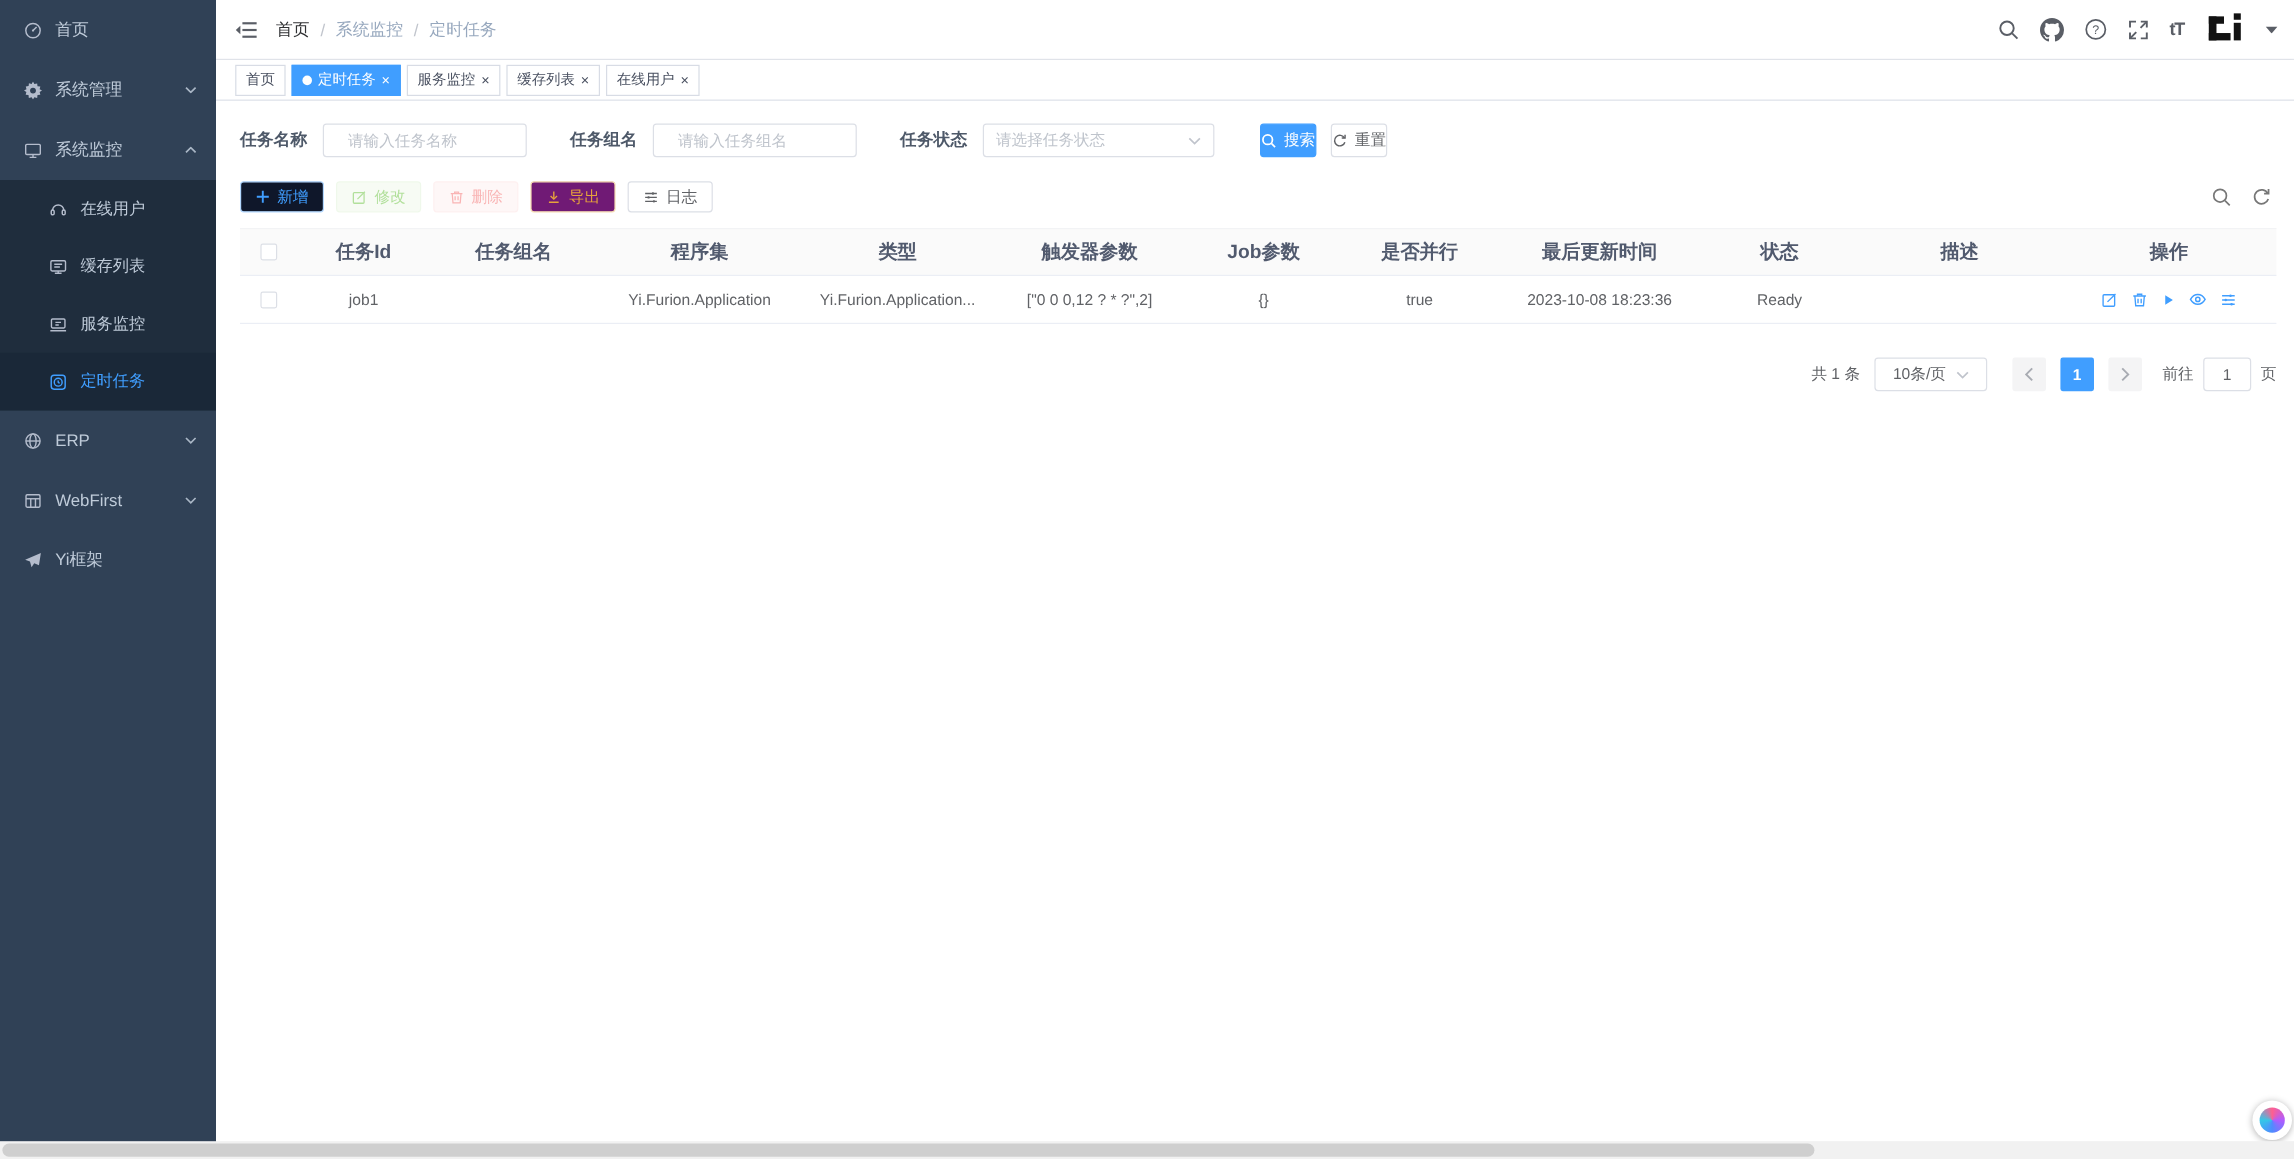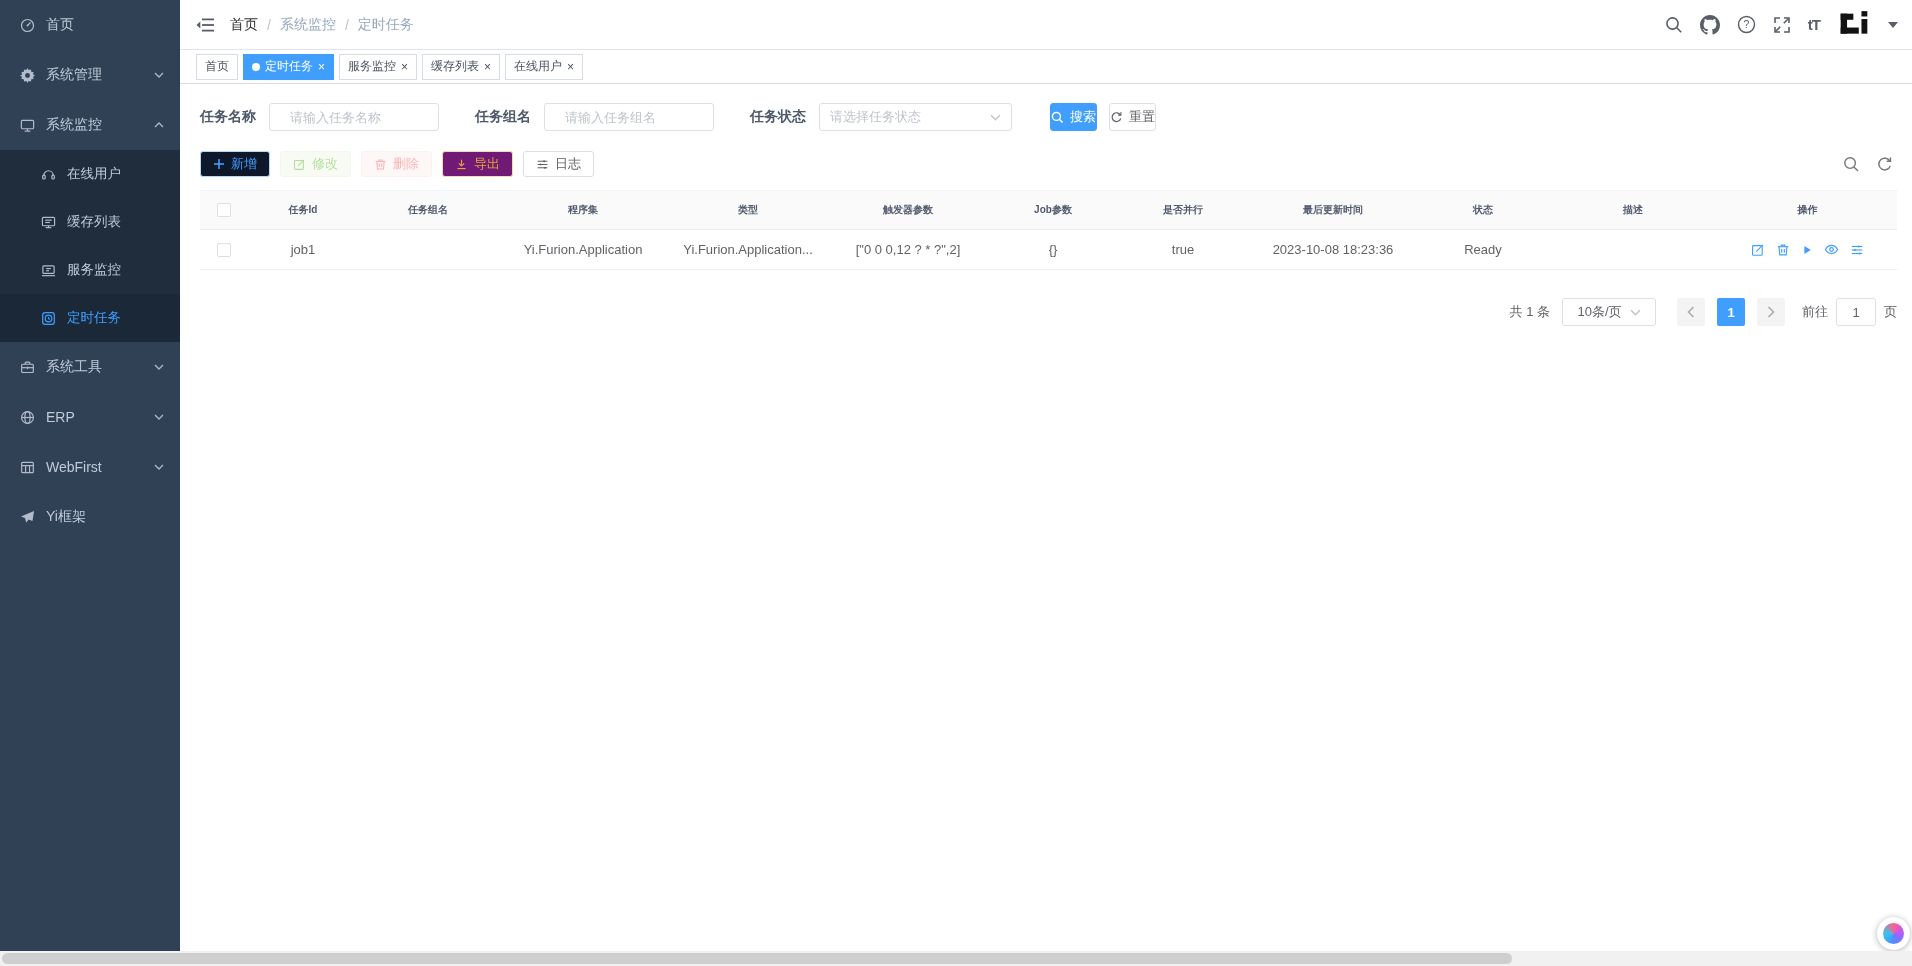"任务Id" .th { font-size: 10px -> 16px }
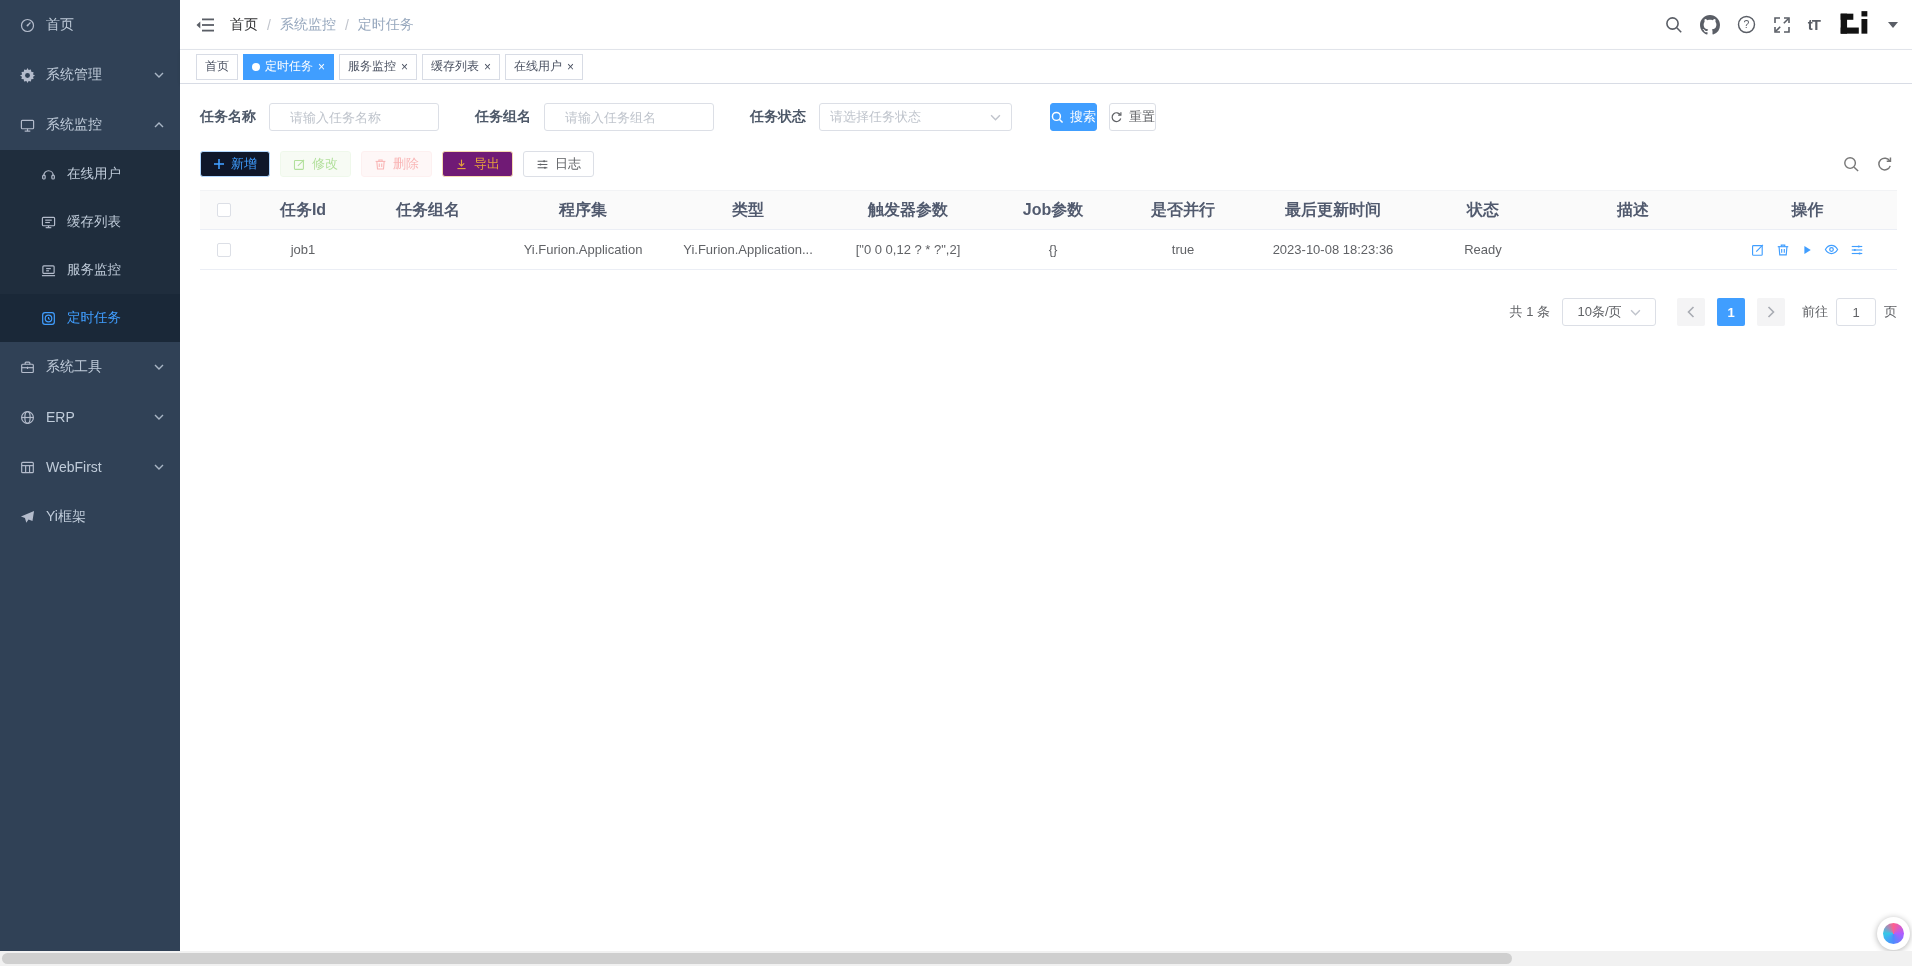"系统工具" div.menu-item { html: <div> <span> <svg> <rect></rect> <path></path> <line></line> <line></line> </svg> </span> <span>系统工具</span> <span> <svg> <polyline></polyline> </svg> </span> </div> -> none }
